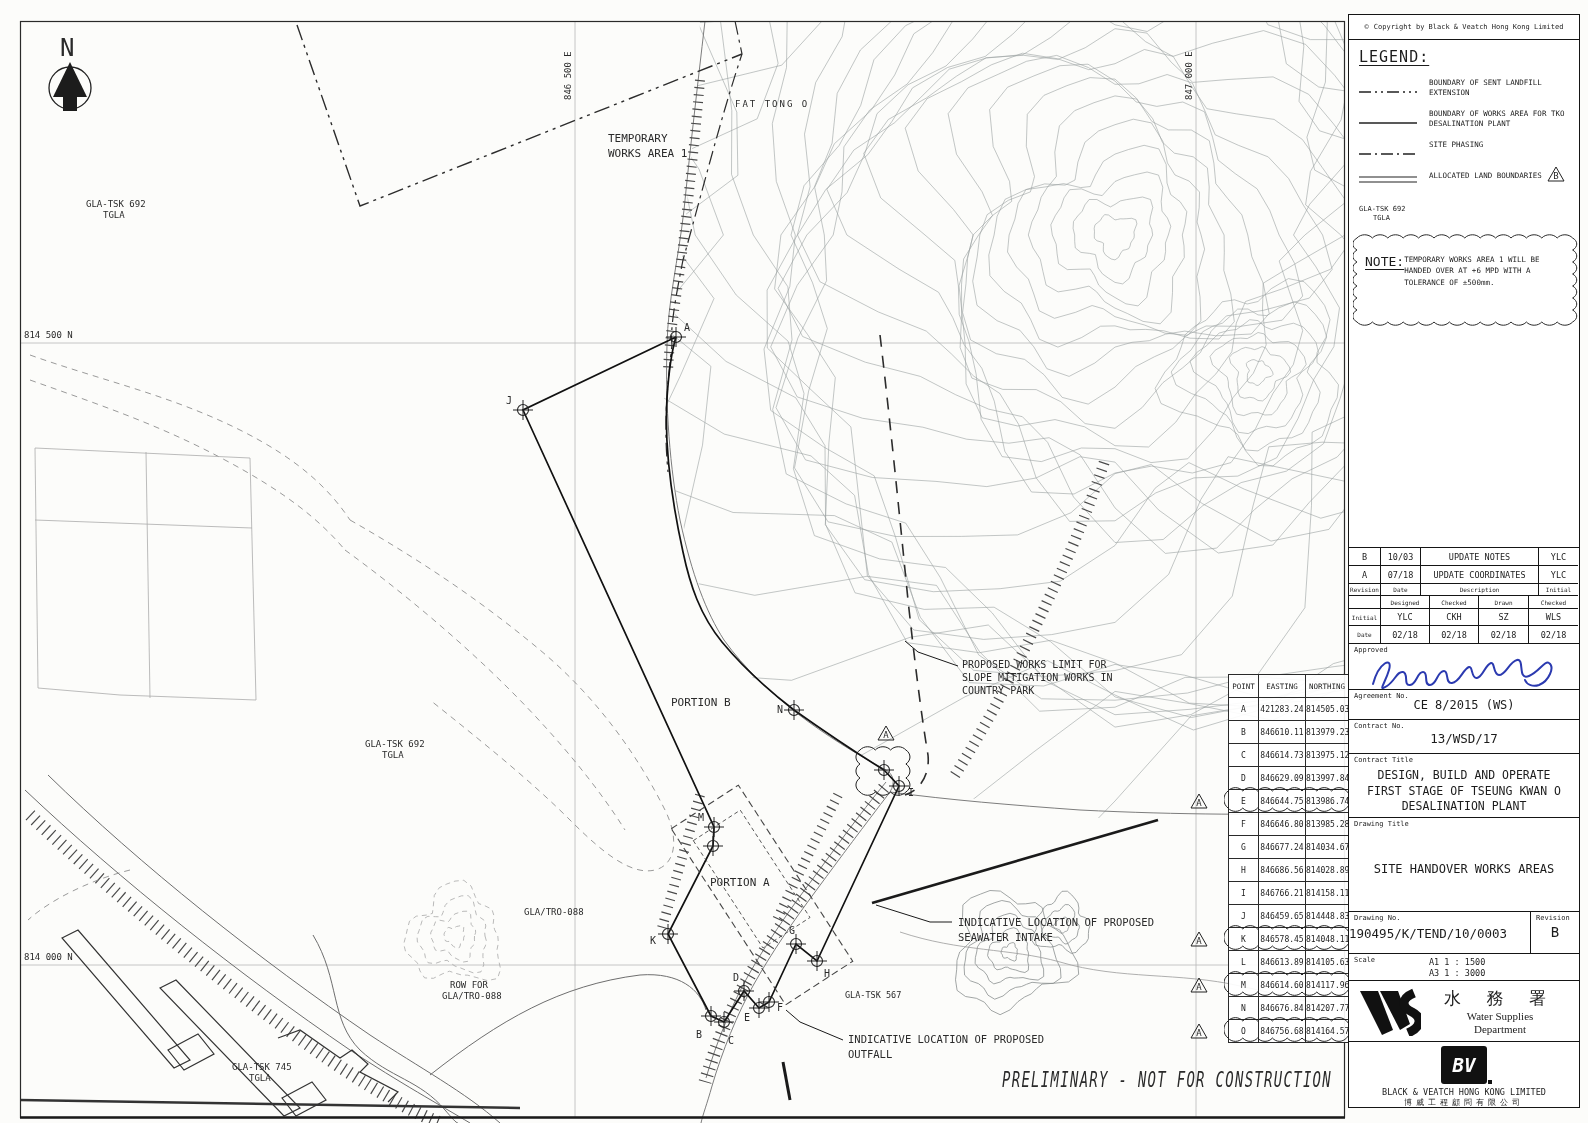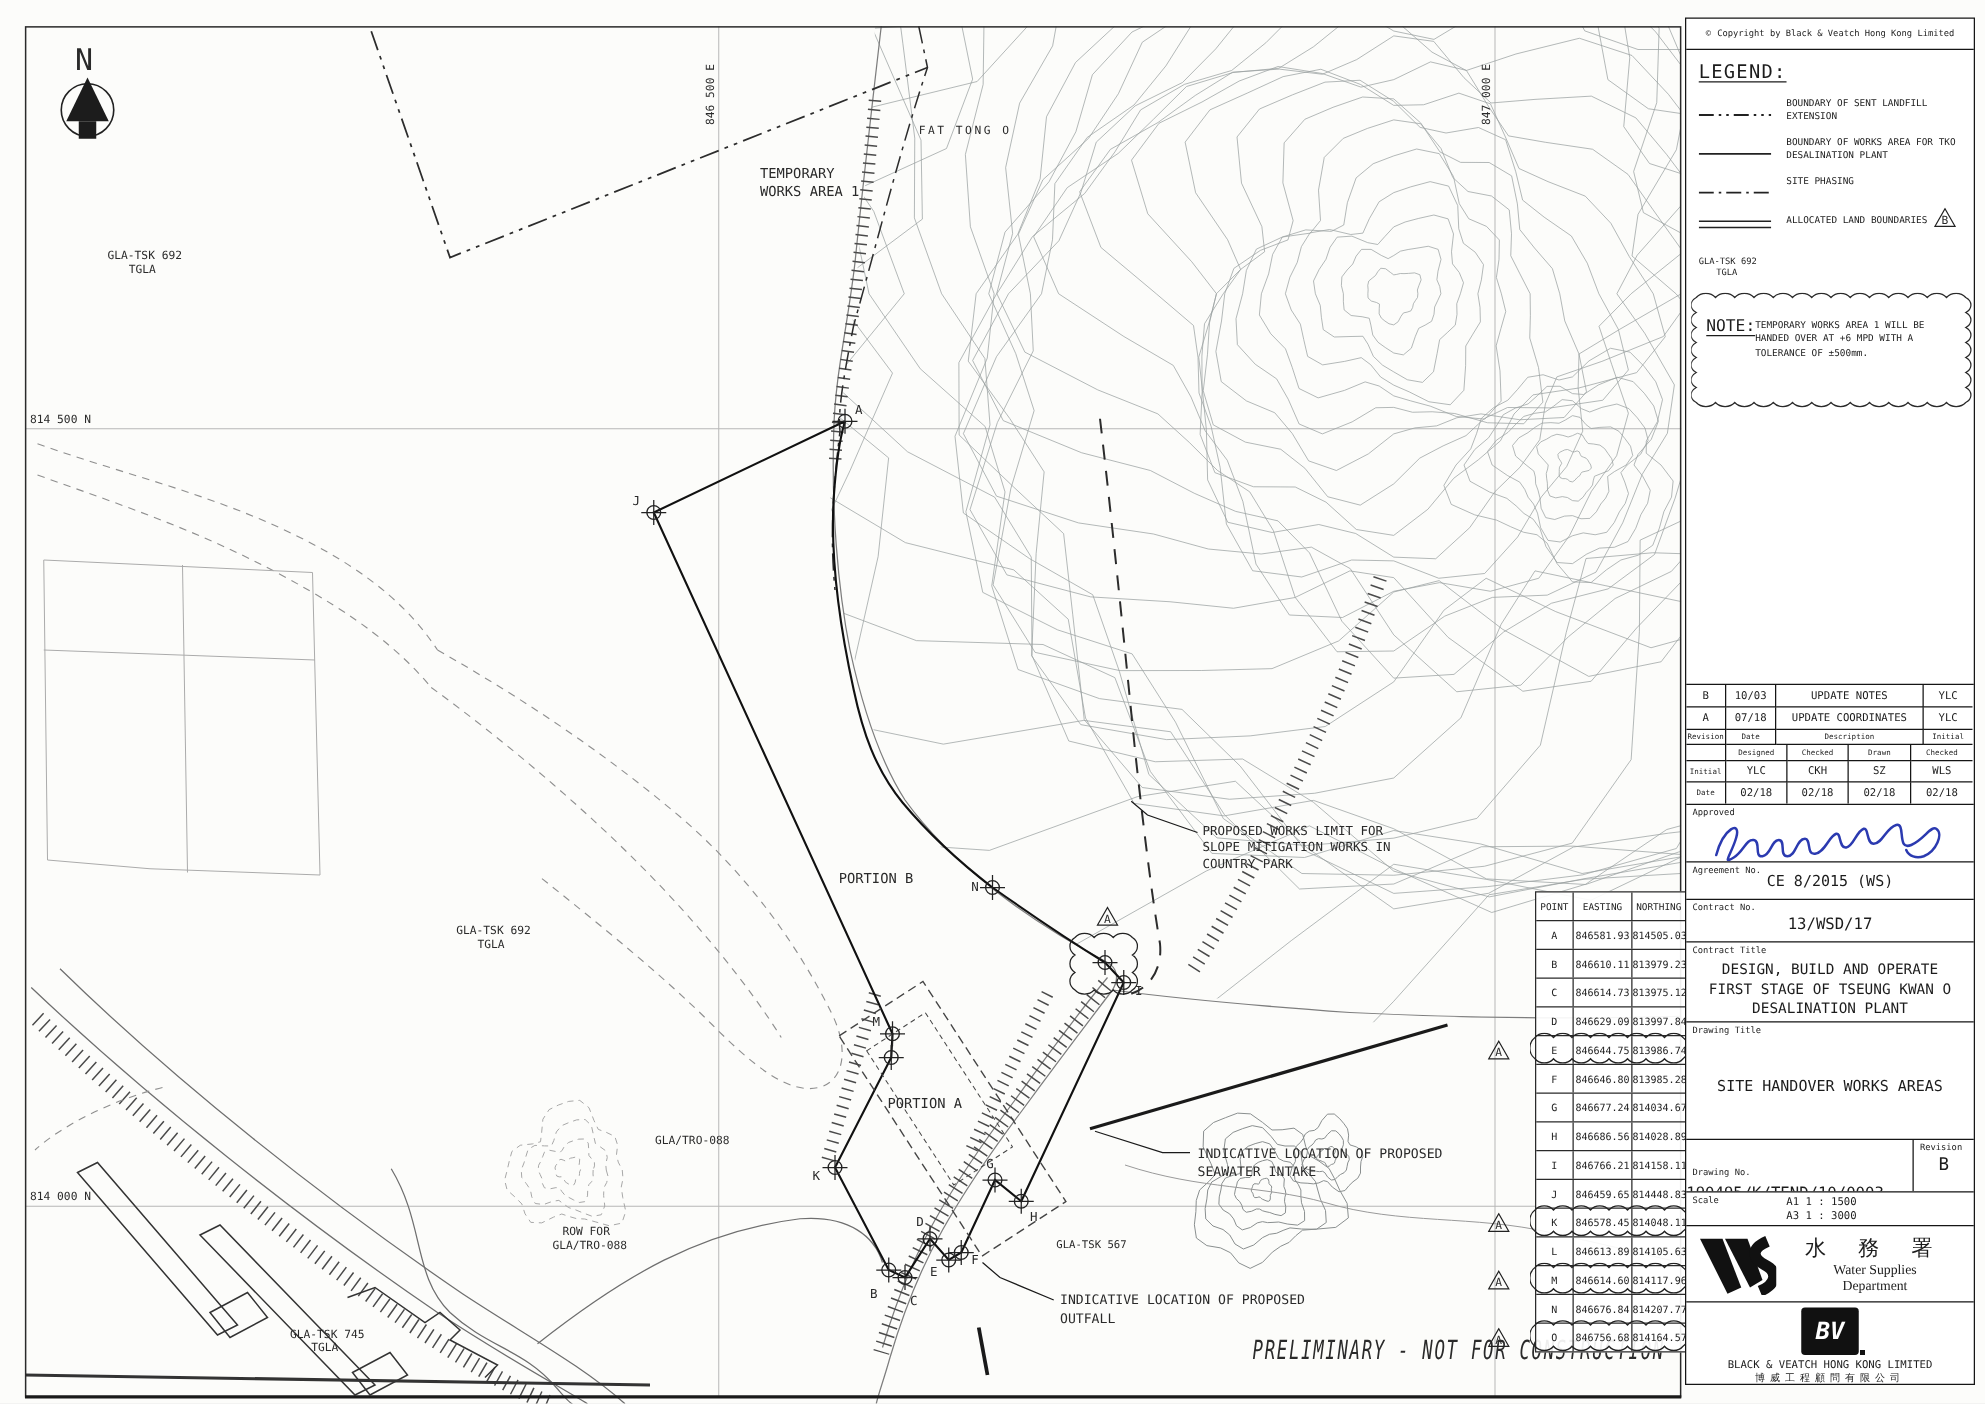"POINT" .coords-table { top: 713px -> 674px }
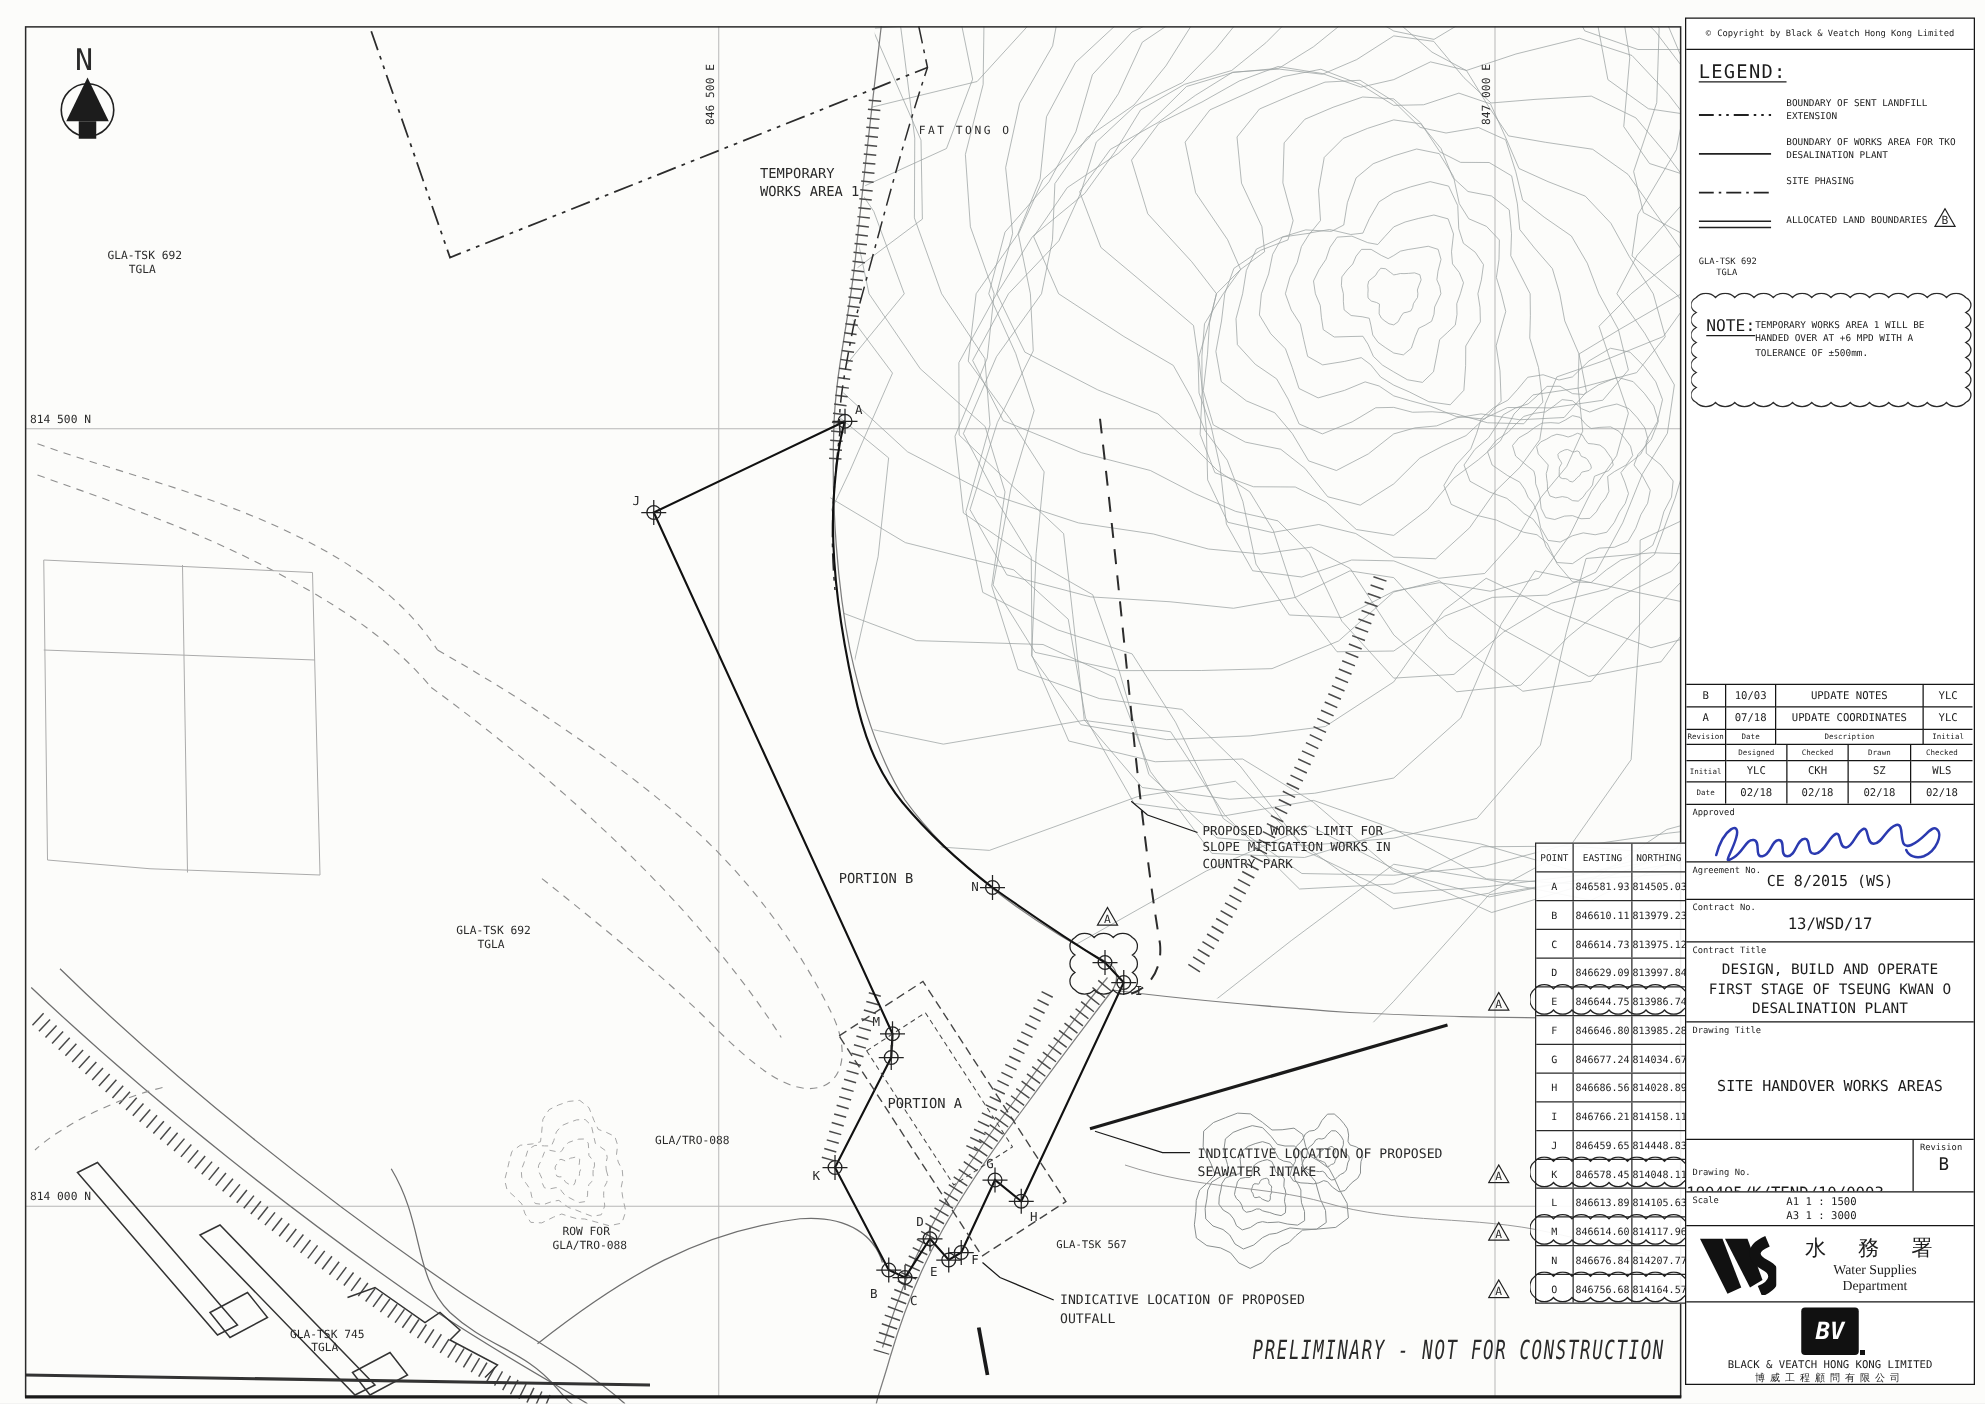"846581.93" div.ct-cell { text: 846581.93 -> 421283.24 }
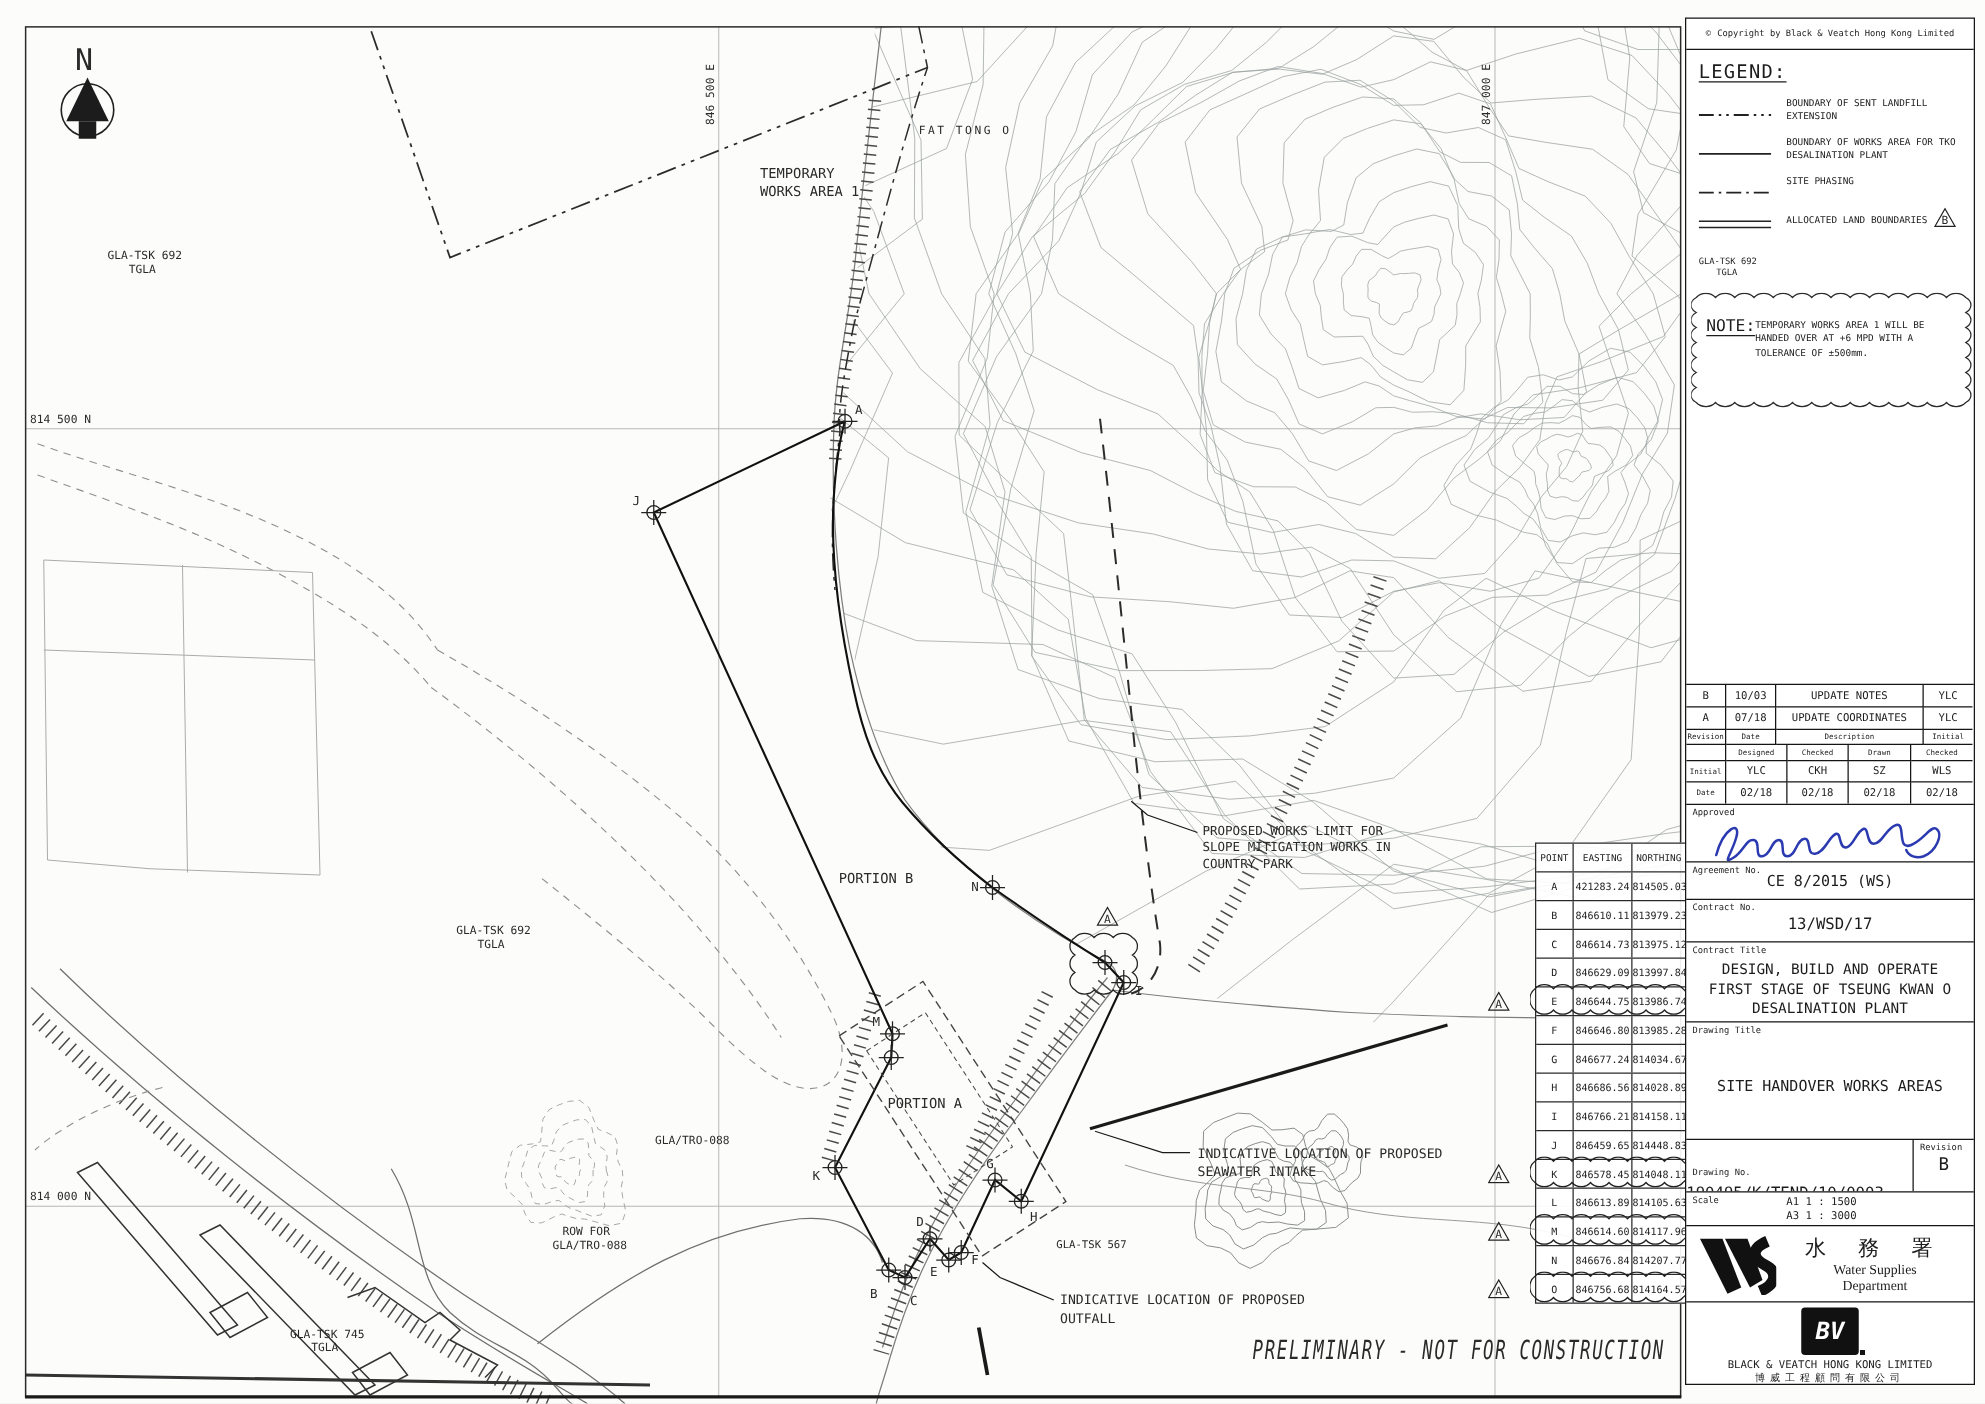"Drawing No." .dno-l { margin-top: 20px -> none }
